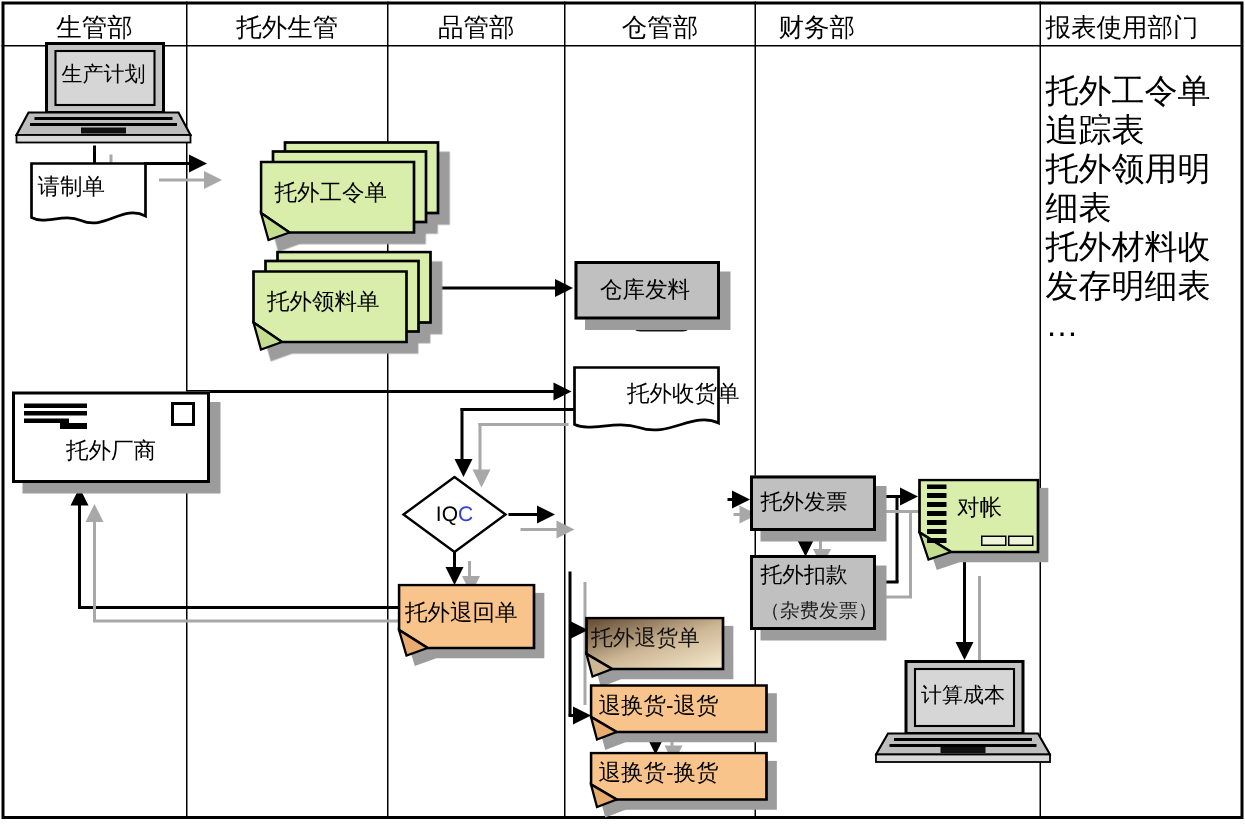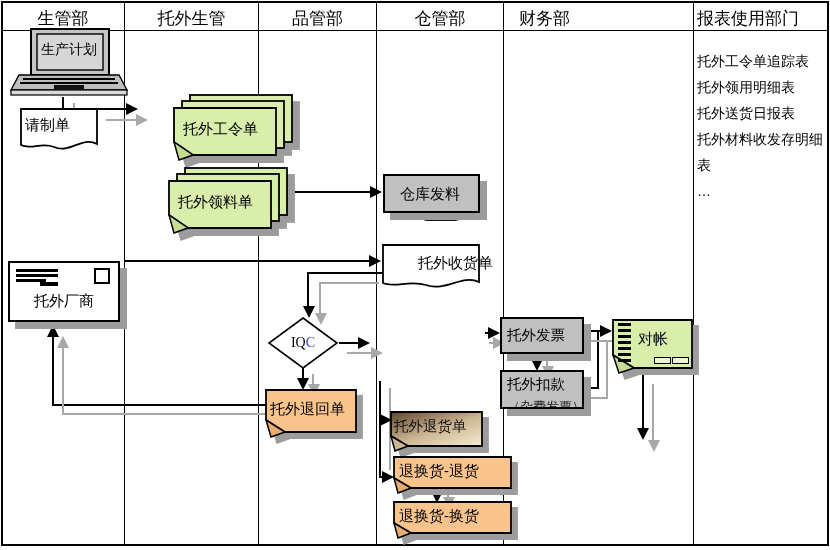"托外工令单追踪表" .reports { font-size: 14px -> 22px }
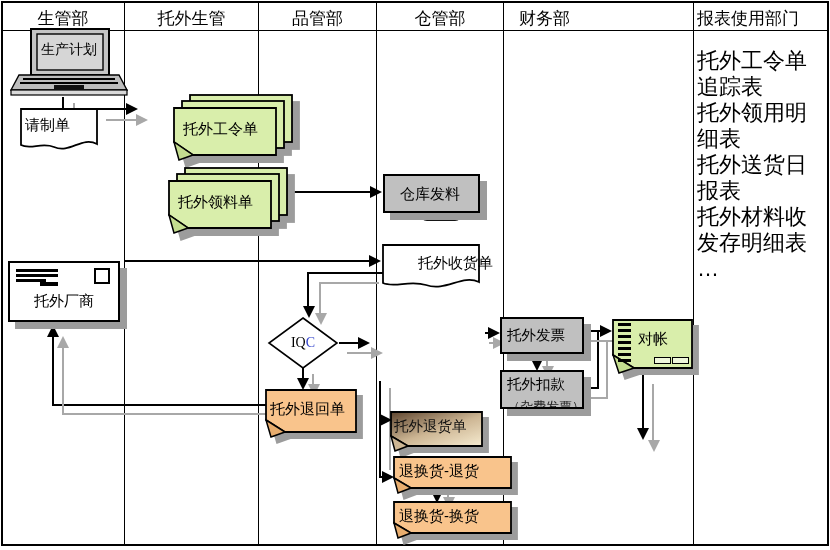"托外送货日报表" div { html: <div>托外送货日报表</div> -> none }
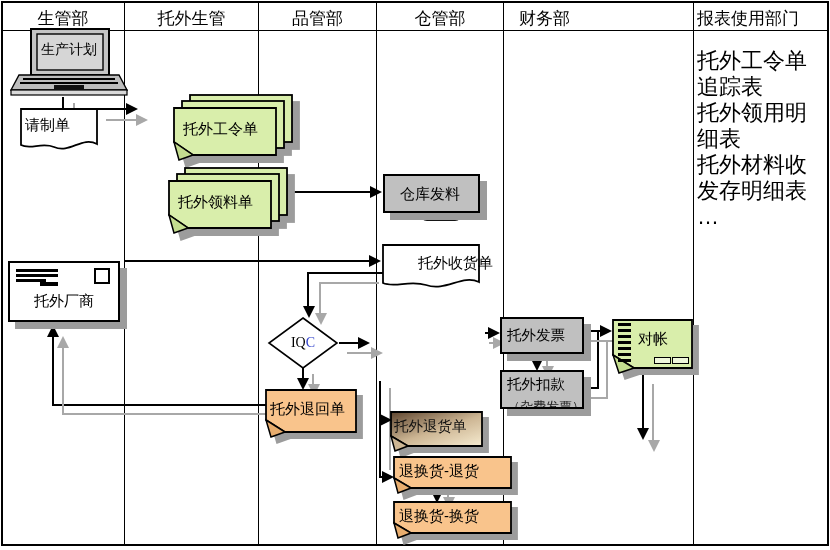"托外厂商" div.box { width: 112px -> 132px }
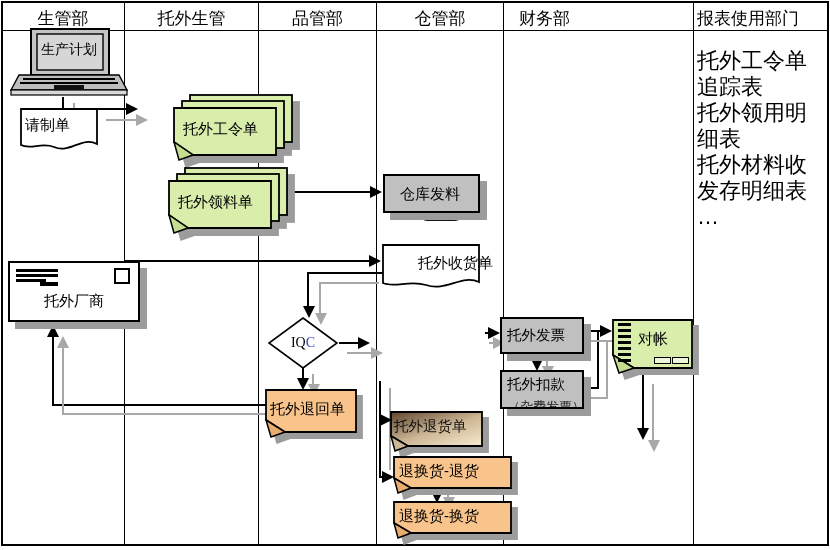"IQC" div.shape-label { font-family: Liberation Serif, serif -> Liberation Sans, sans-serif }
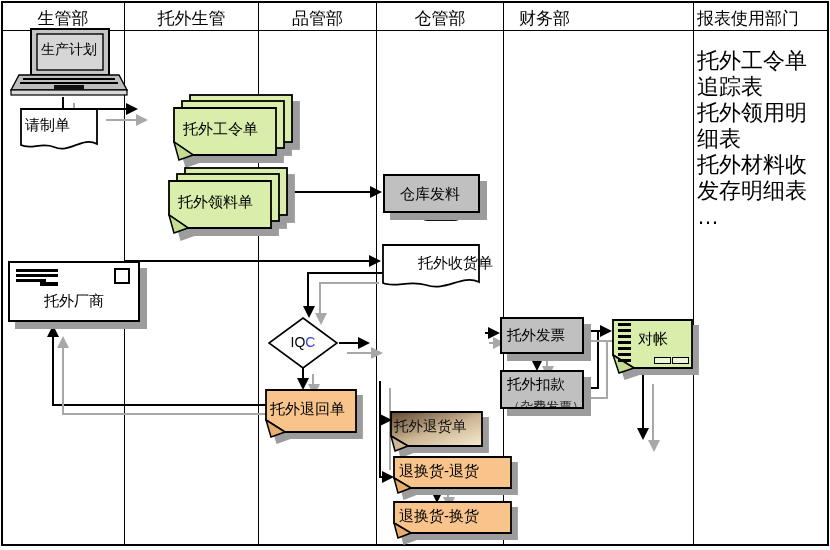"托外扣款" div.box { height: 39px -> 50px }
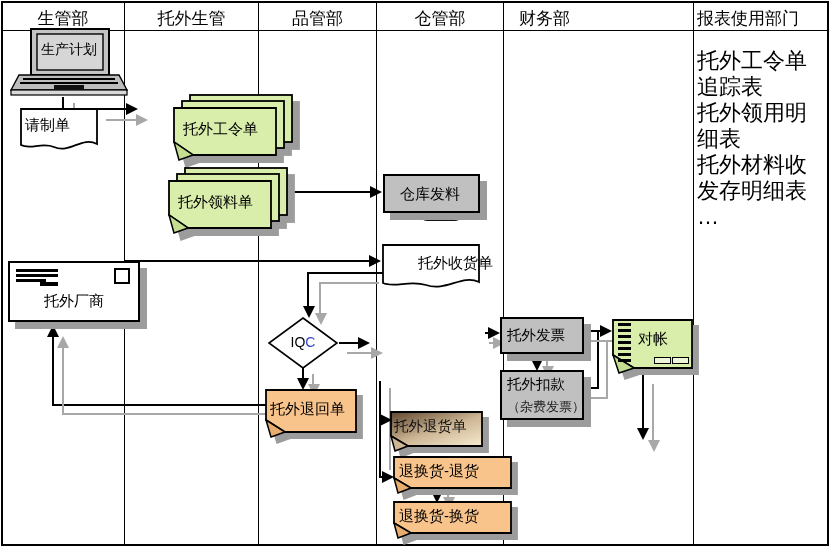"计算成本" div.laptop { html: none -> <div> <svg> <rect></rect> <rect></rect> <polygon></polygon> <line></line> <line></line> <rect></rect> <rect></rect> </svg> <div>计算成本</div> </div> }
